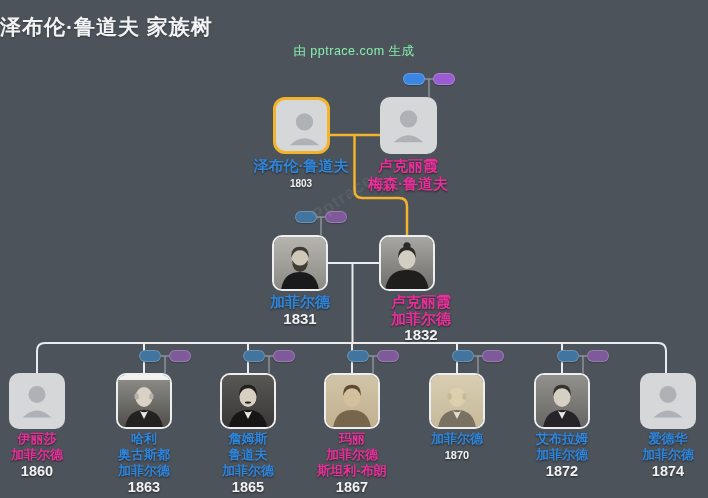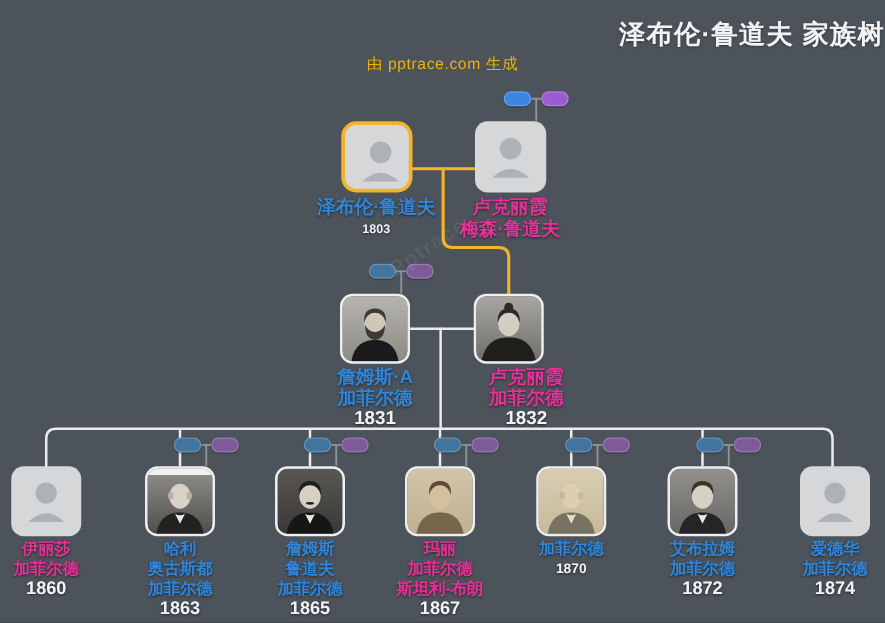"泽布伦·鲁道夫 家族树" .title { text-align: right -> left }
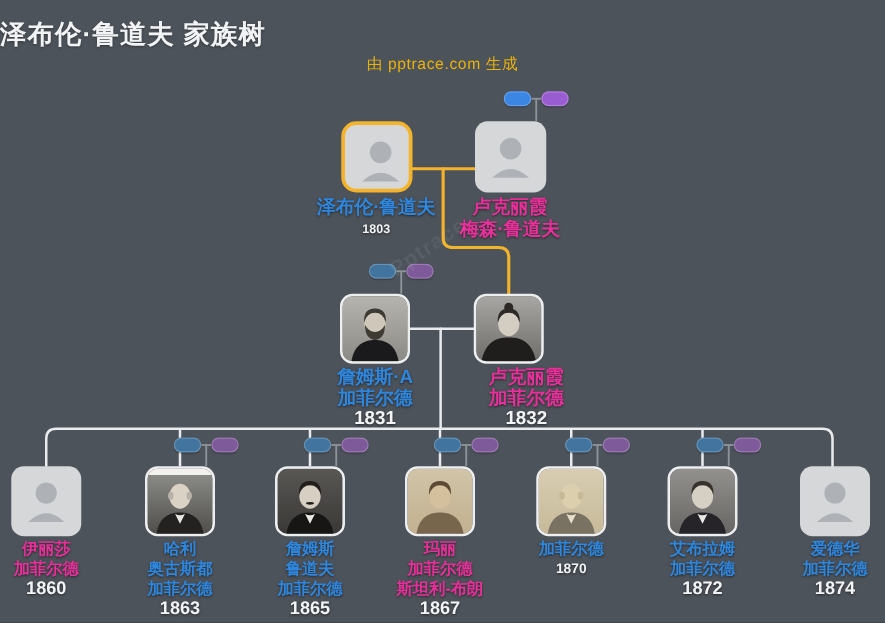"由 pptrace.com 生成" .subtitle { color: #eab308 -> #86efac }
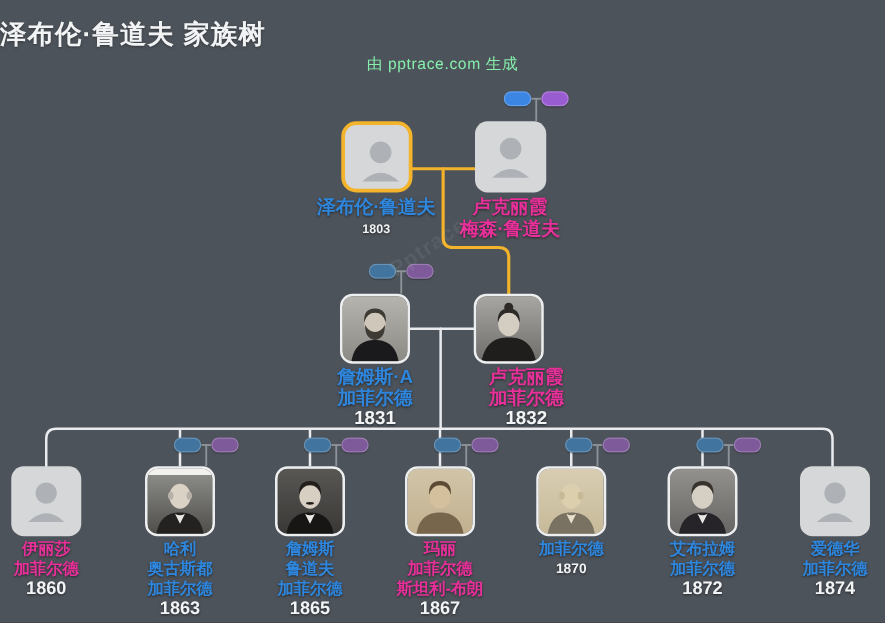"詹姆斯·A" span.name-line { html: <span>詹姆斯·A</span> -> none }
